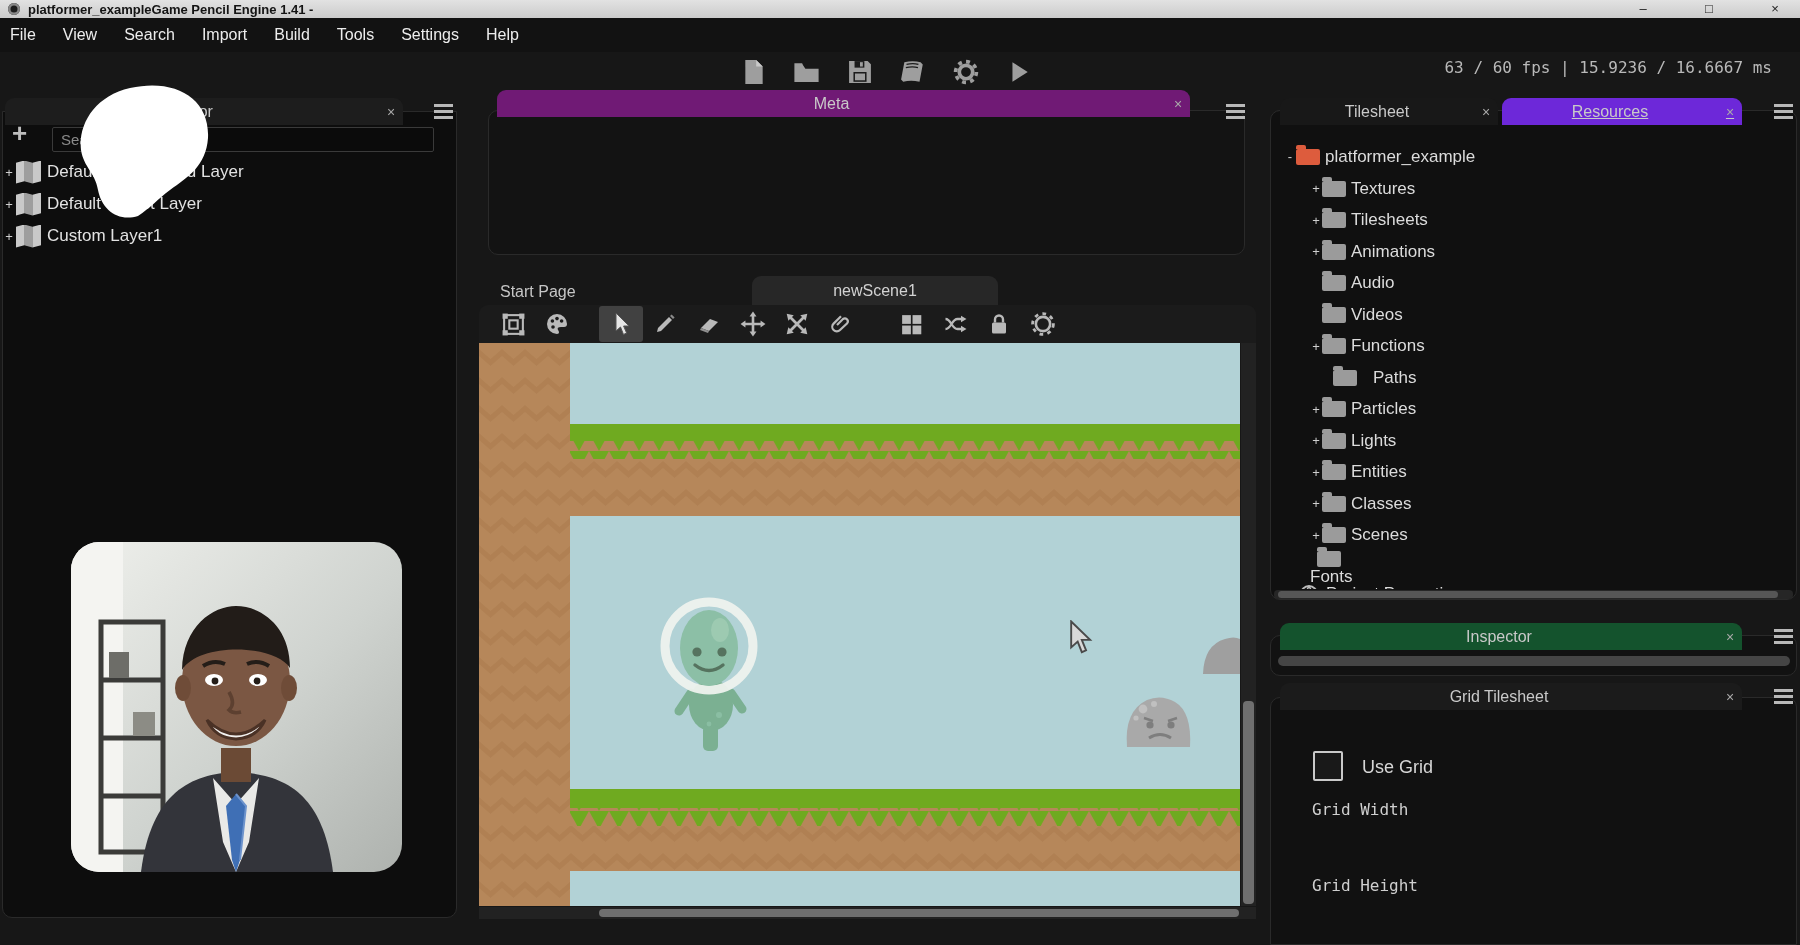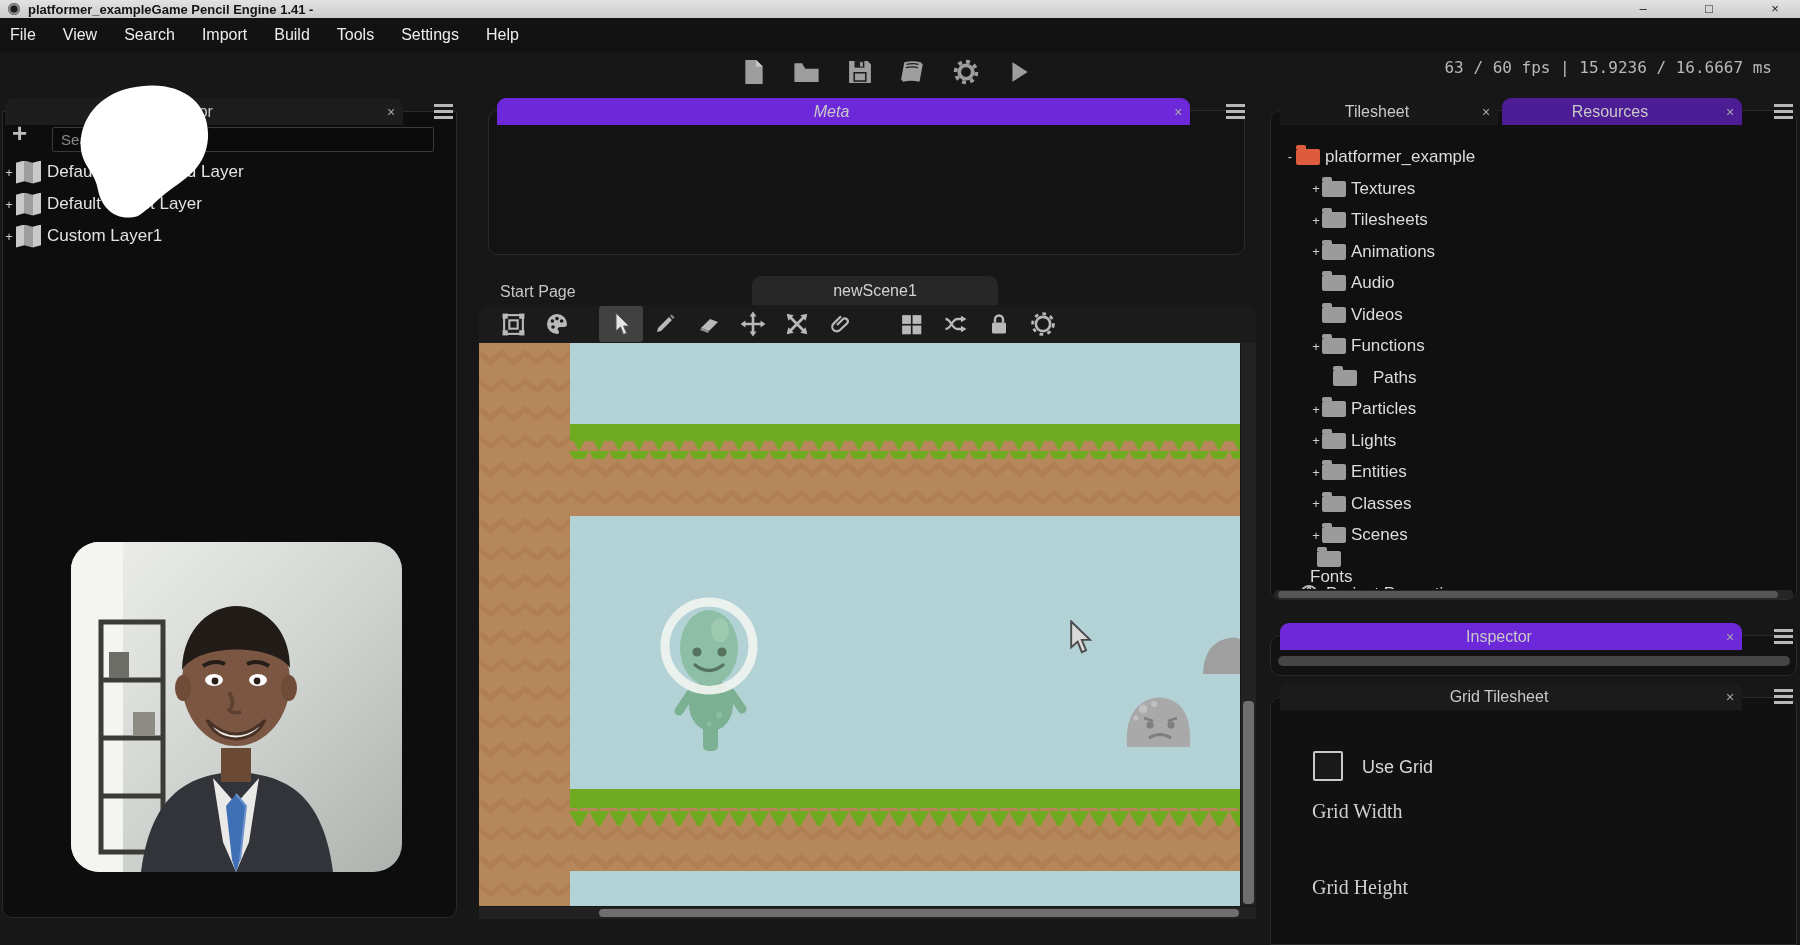"Meta" div.tab { background: #6d28d9 -> #701a75; font-style: italic -> none; top: 98px -> 90px }
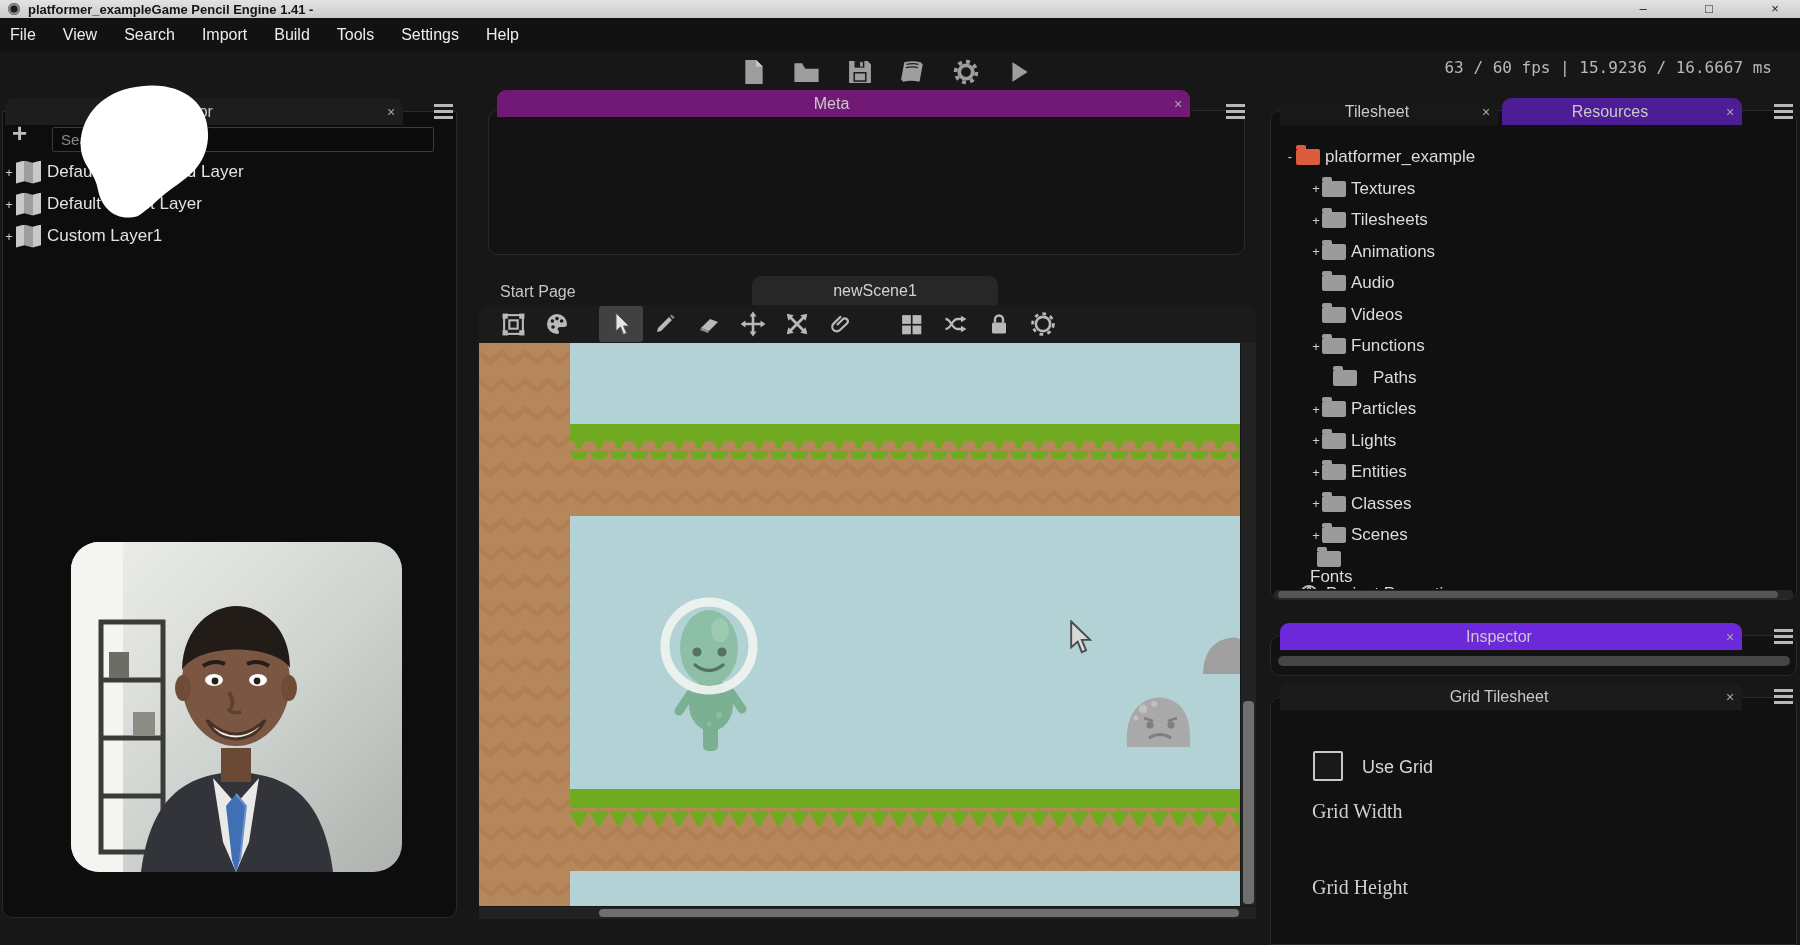"Resources" div.tab { background: #4c1d95 -> #6d28d9; text-decoration: none -> underline }
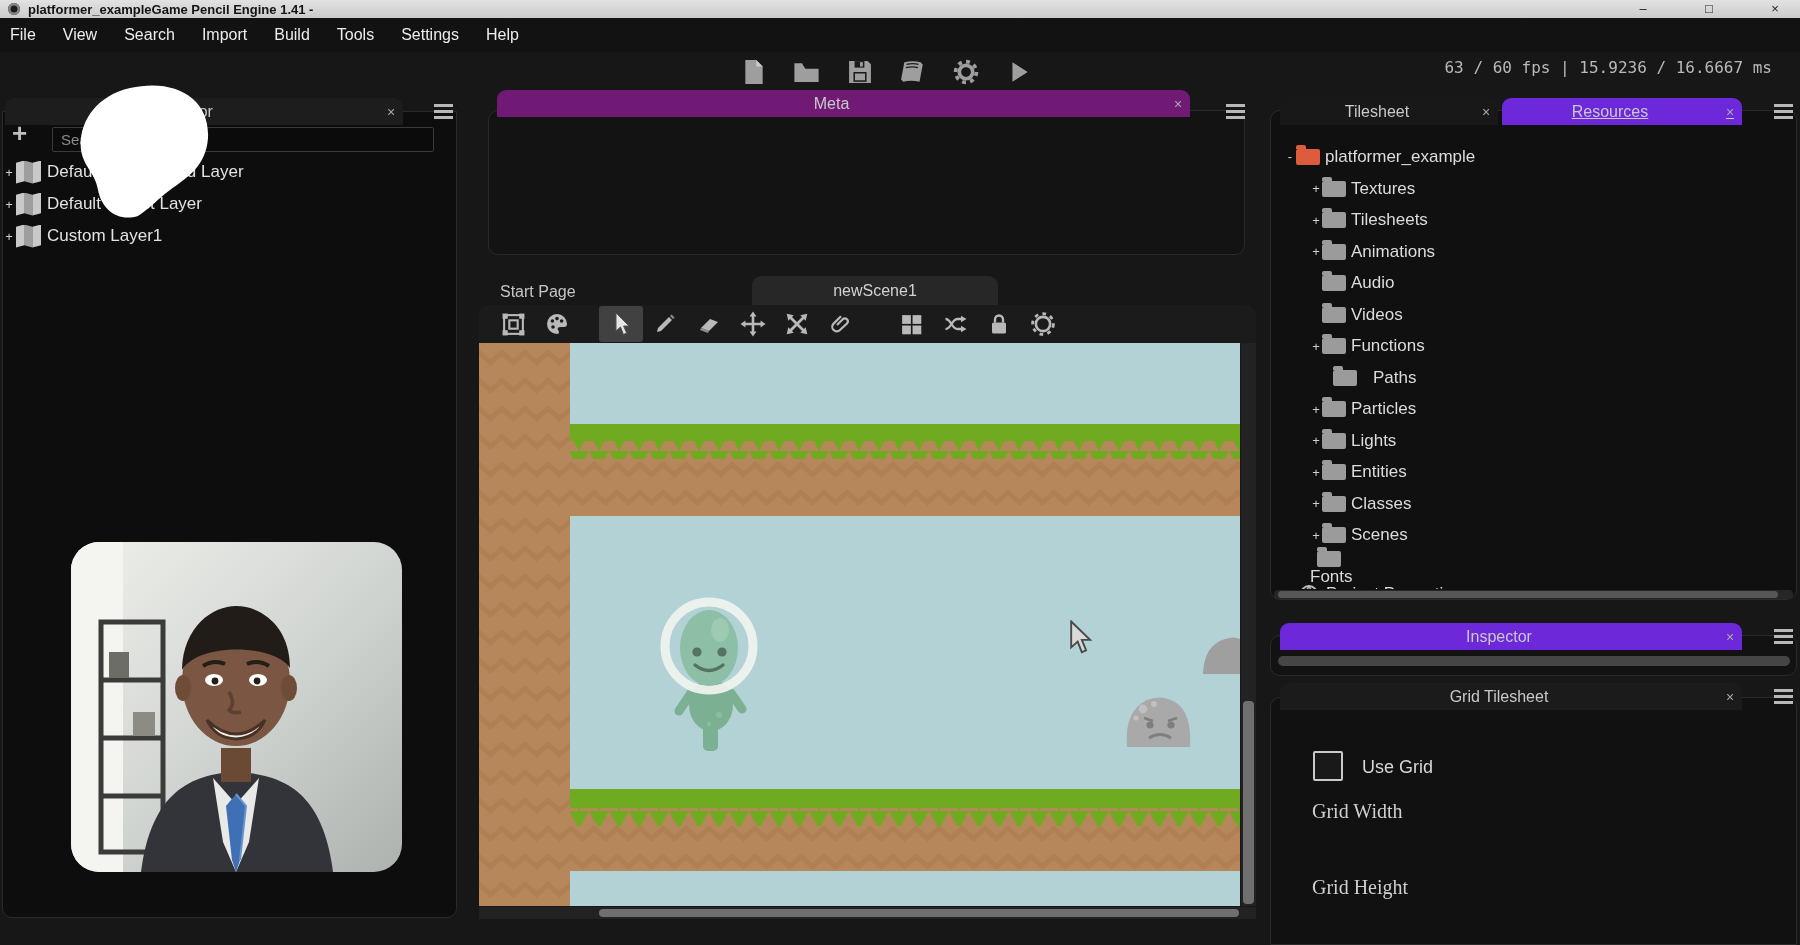"Inspector" div.tab { background: #6d28d9 -> #14532d }
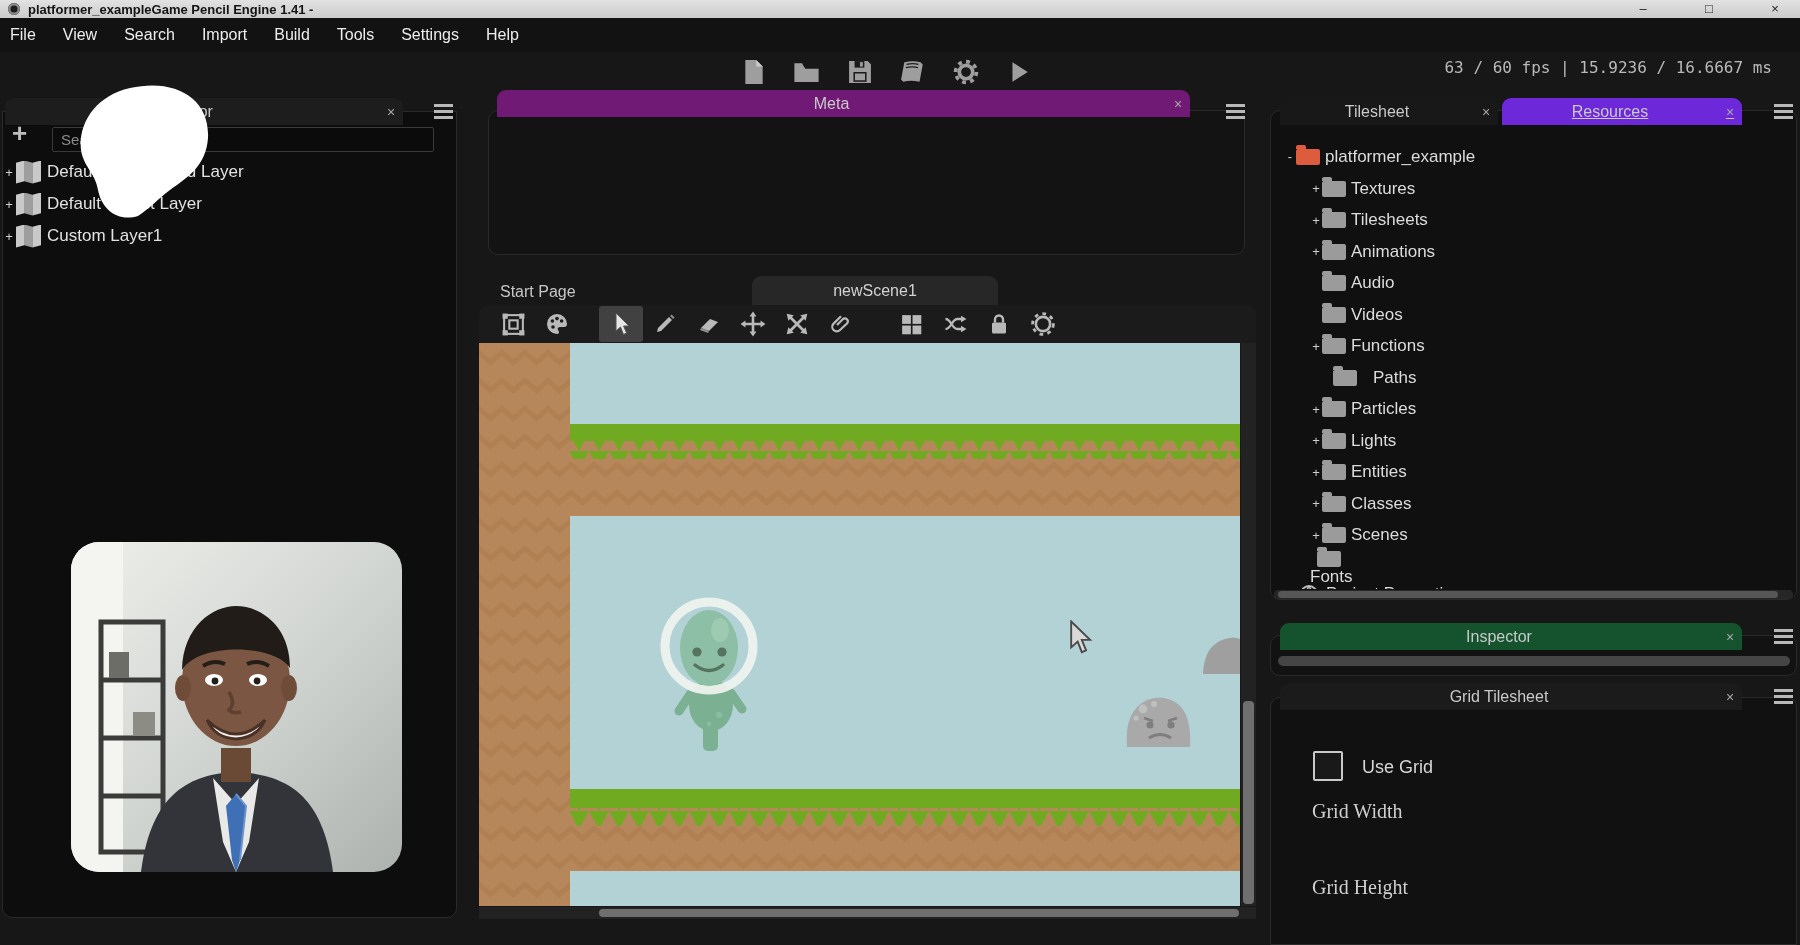"Grid Width" .mlabel { font-family: Liberation Serif, serif -> none; font-size: 20px -> 16px }
